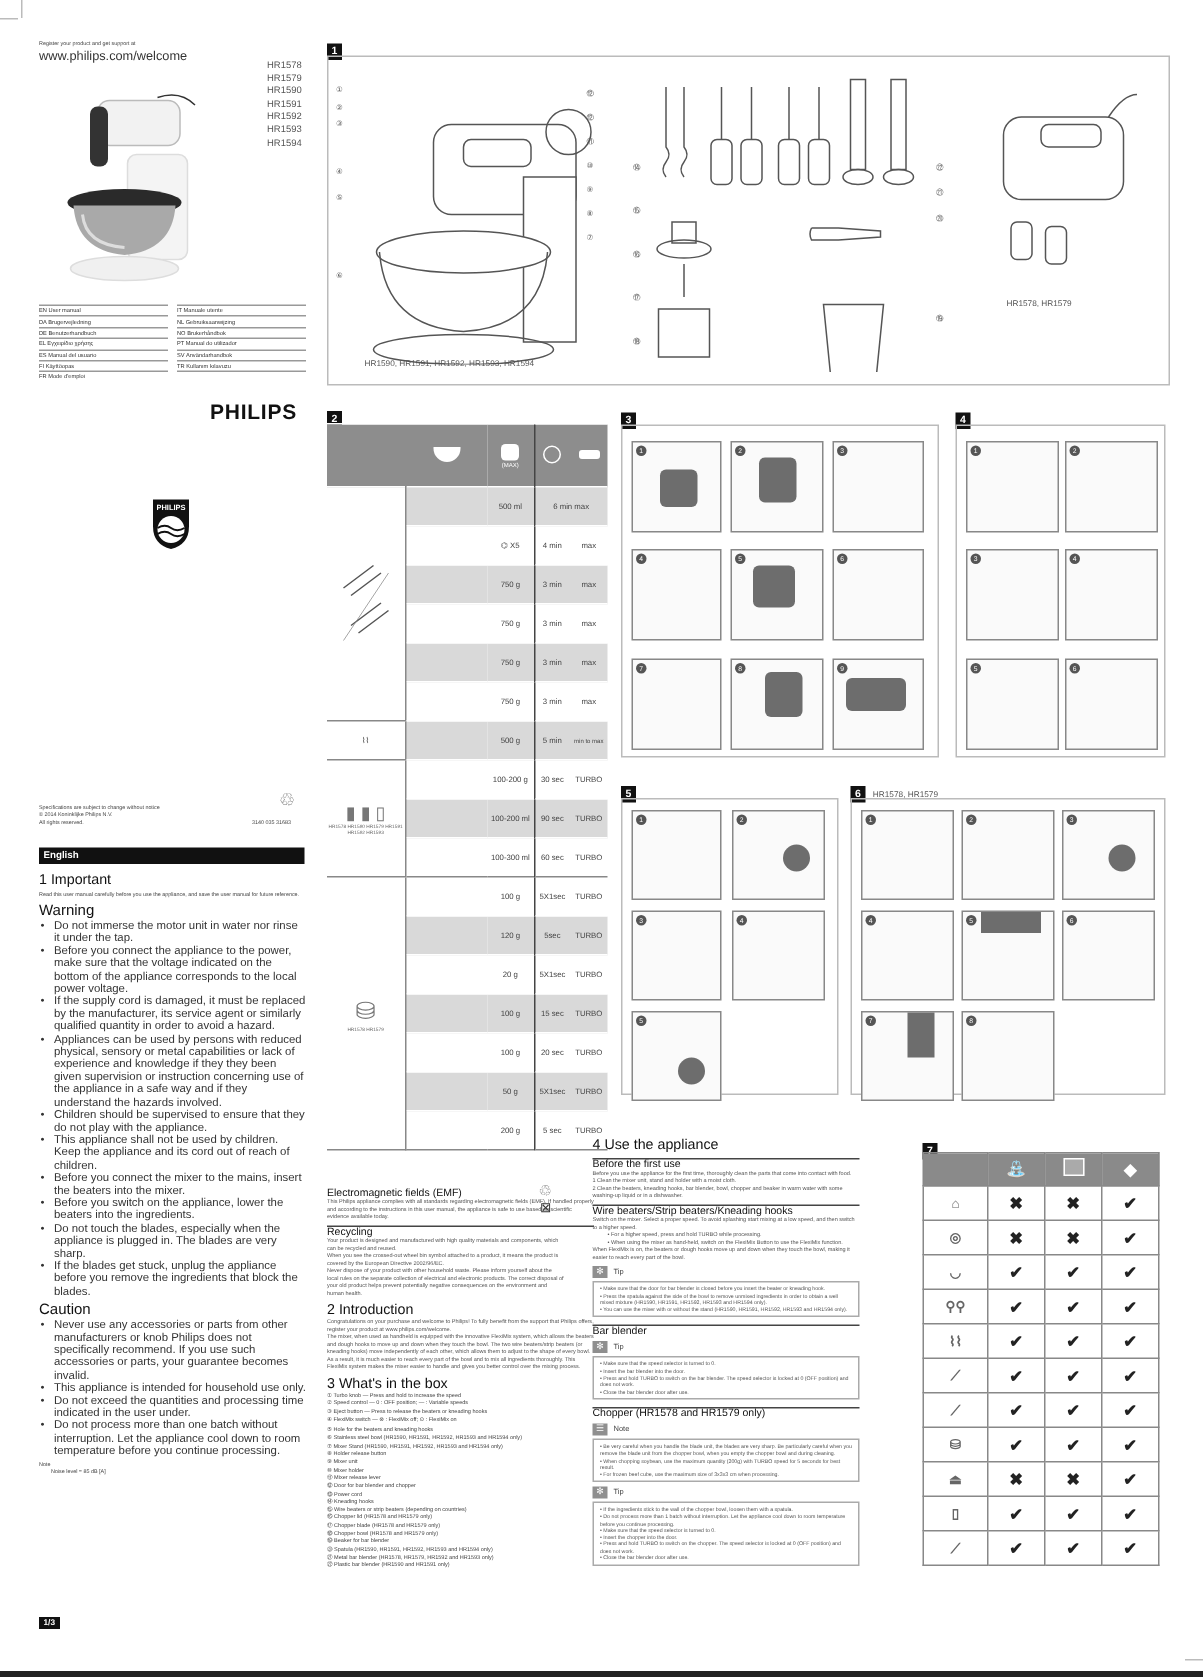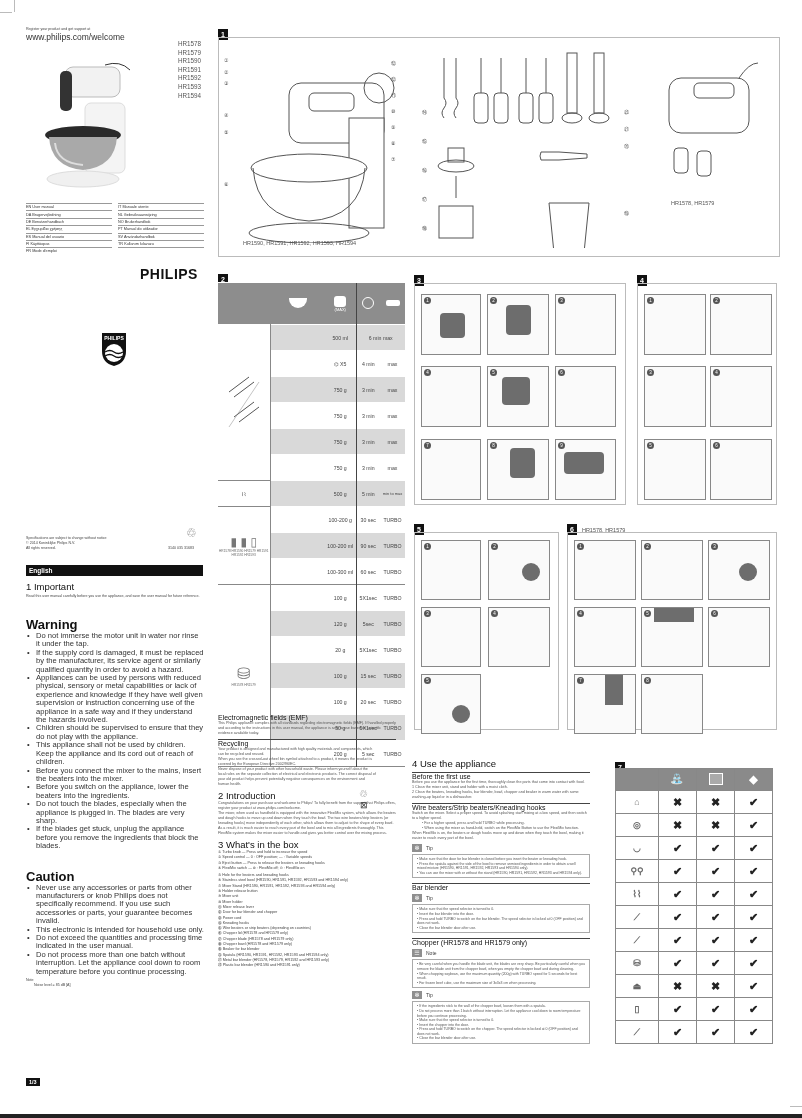"Warning" h2.sub { font-size: 13px -> 10px; font-weight: bold -> normal; margin-top: 18px -> 3px }
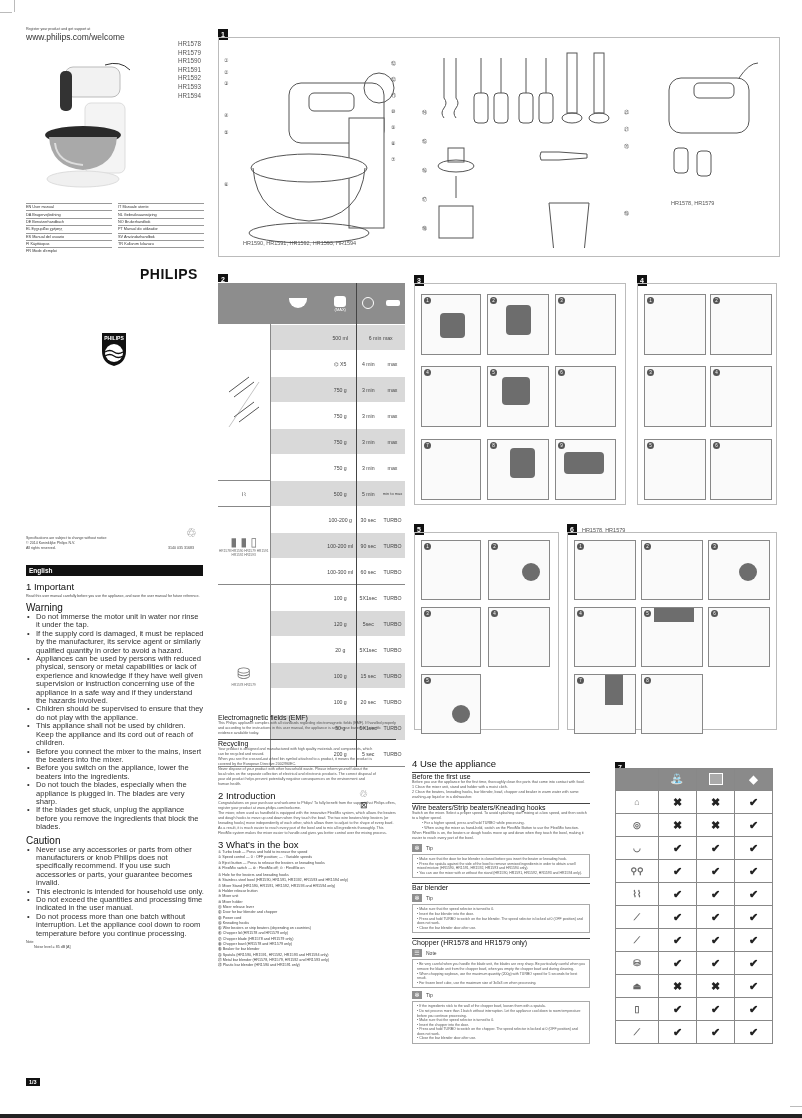"Before you connect the appliance" li { html: none -> <li>Before you connect the appliance to the power, make sure that the voltage indicated on the bottom of the appliance corresponds to the local power voltage.</li> }
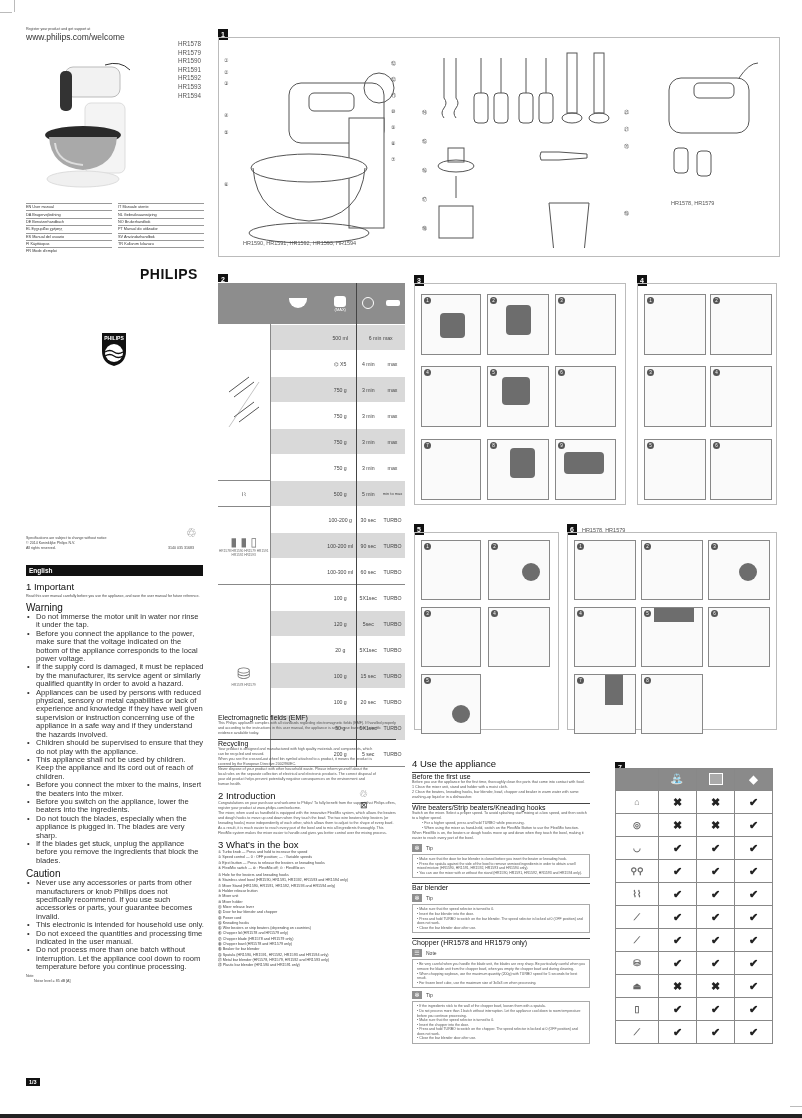"Appliances can be used by" li { text: have well -> they been }
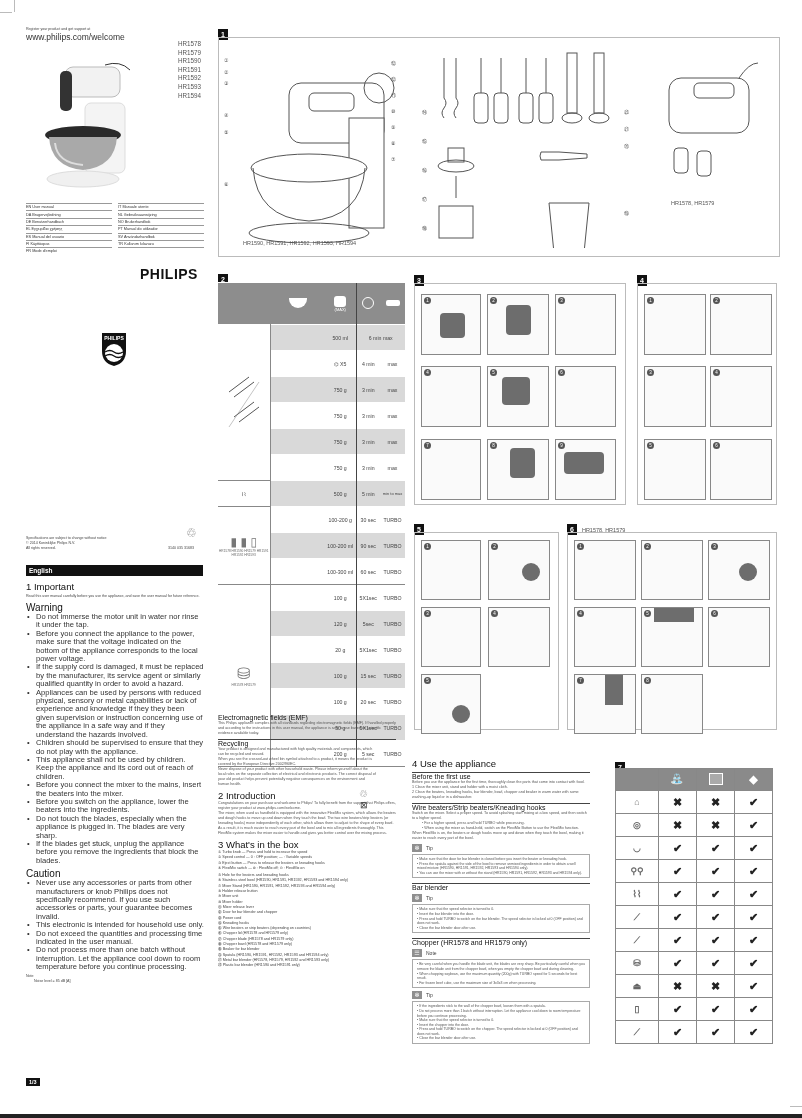"4 Use the appliance" div.abs { left: 412px -> 395px }
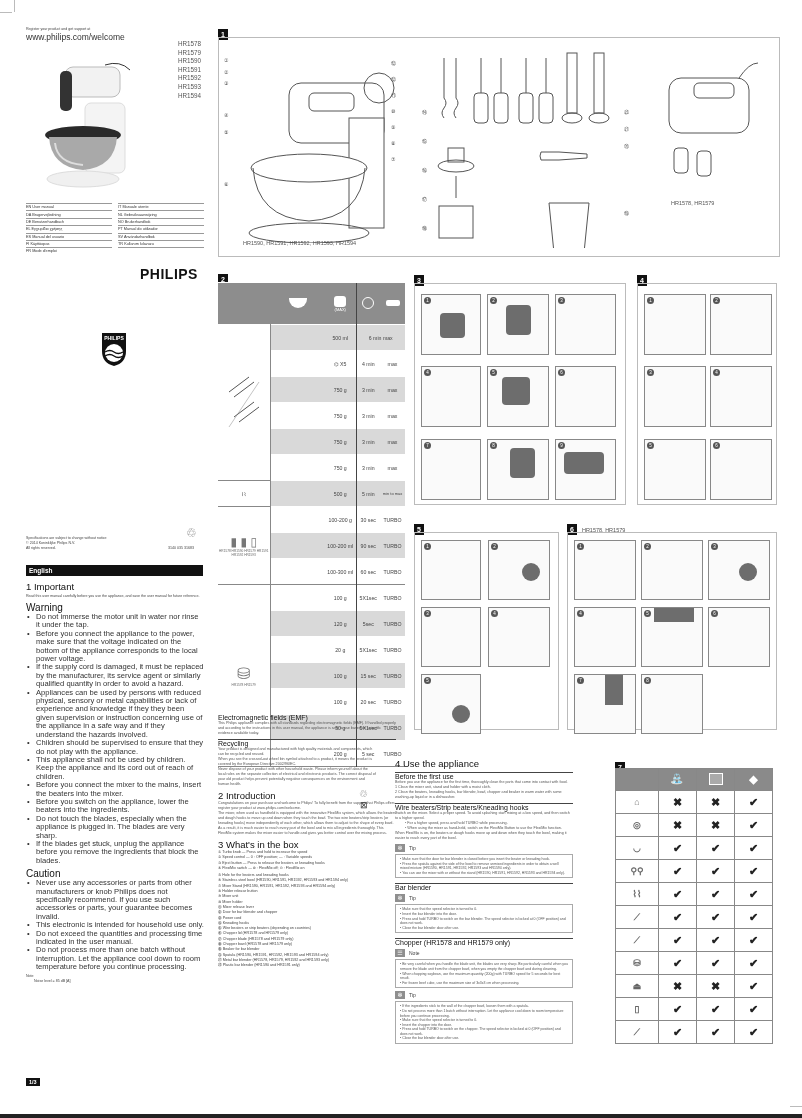"2 Introduction" div.abs { top: 714px -> 792px }
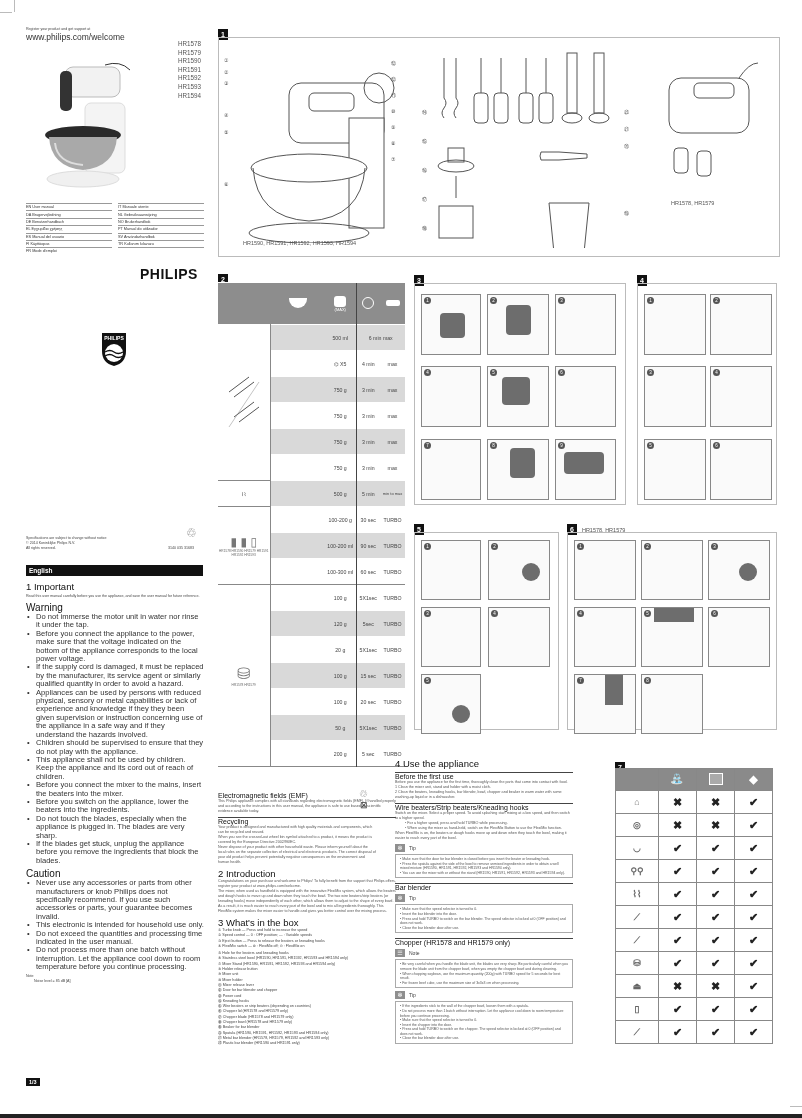"This electronic is intended for" li { text: electronic -> appliance }
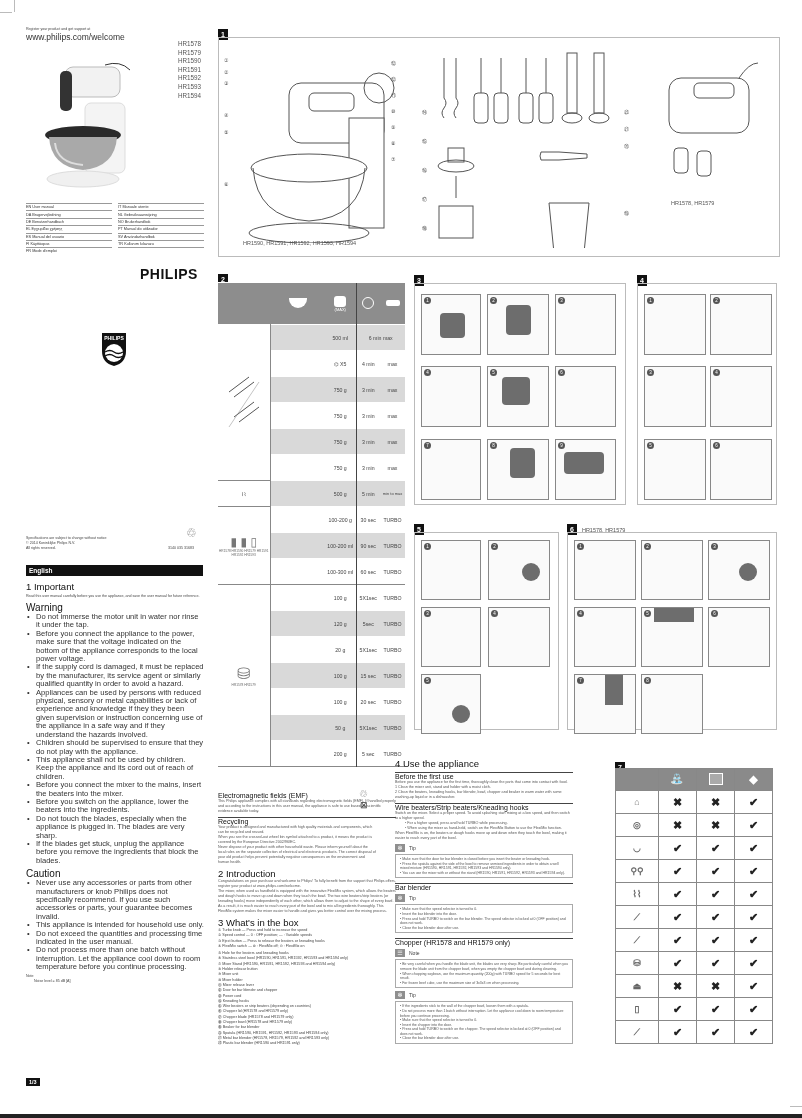"Do not exceed the quantities" li { text: manual -> under }
